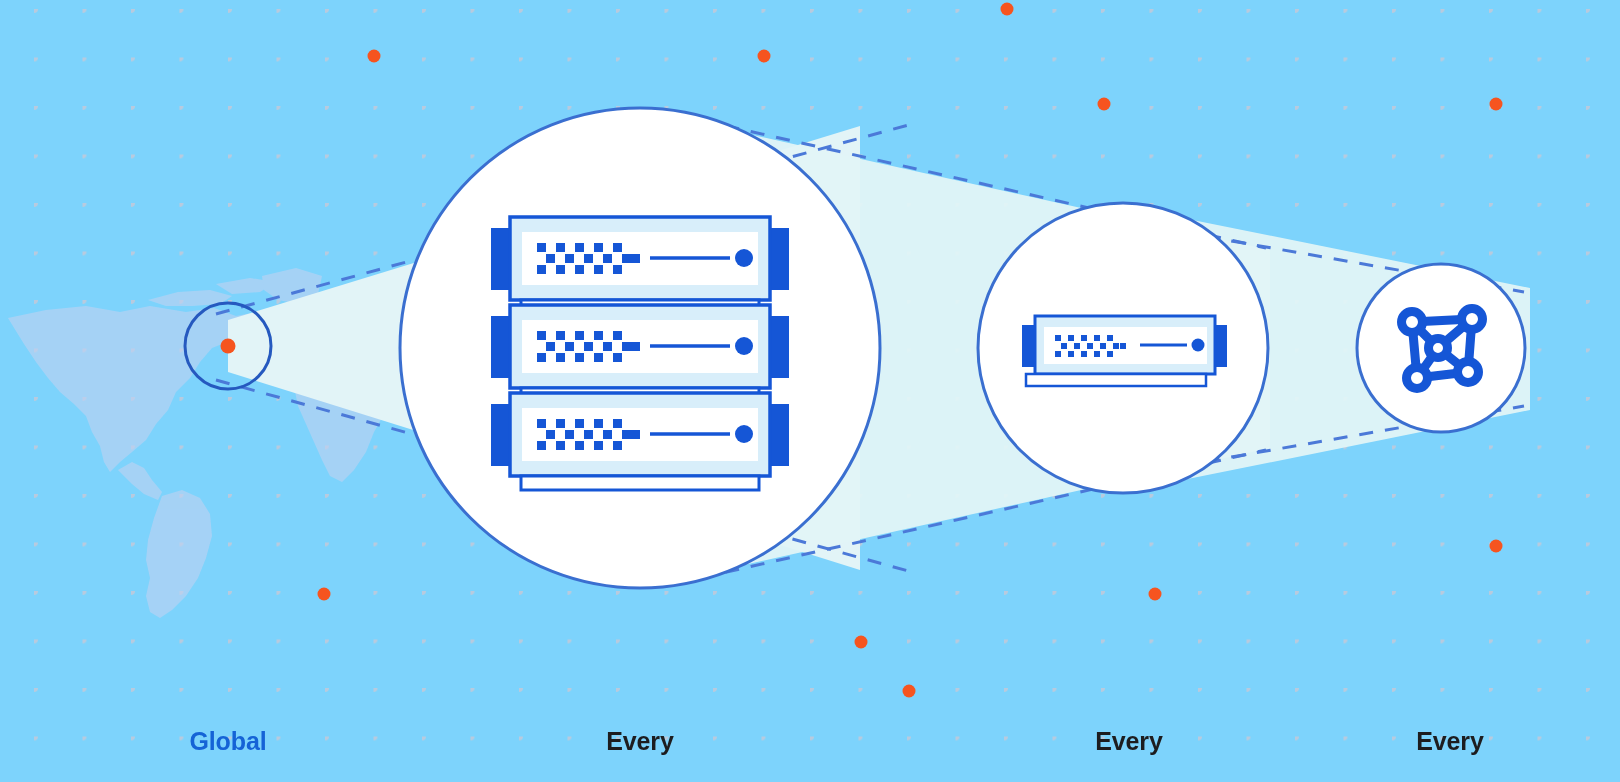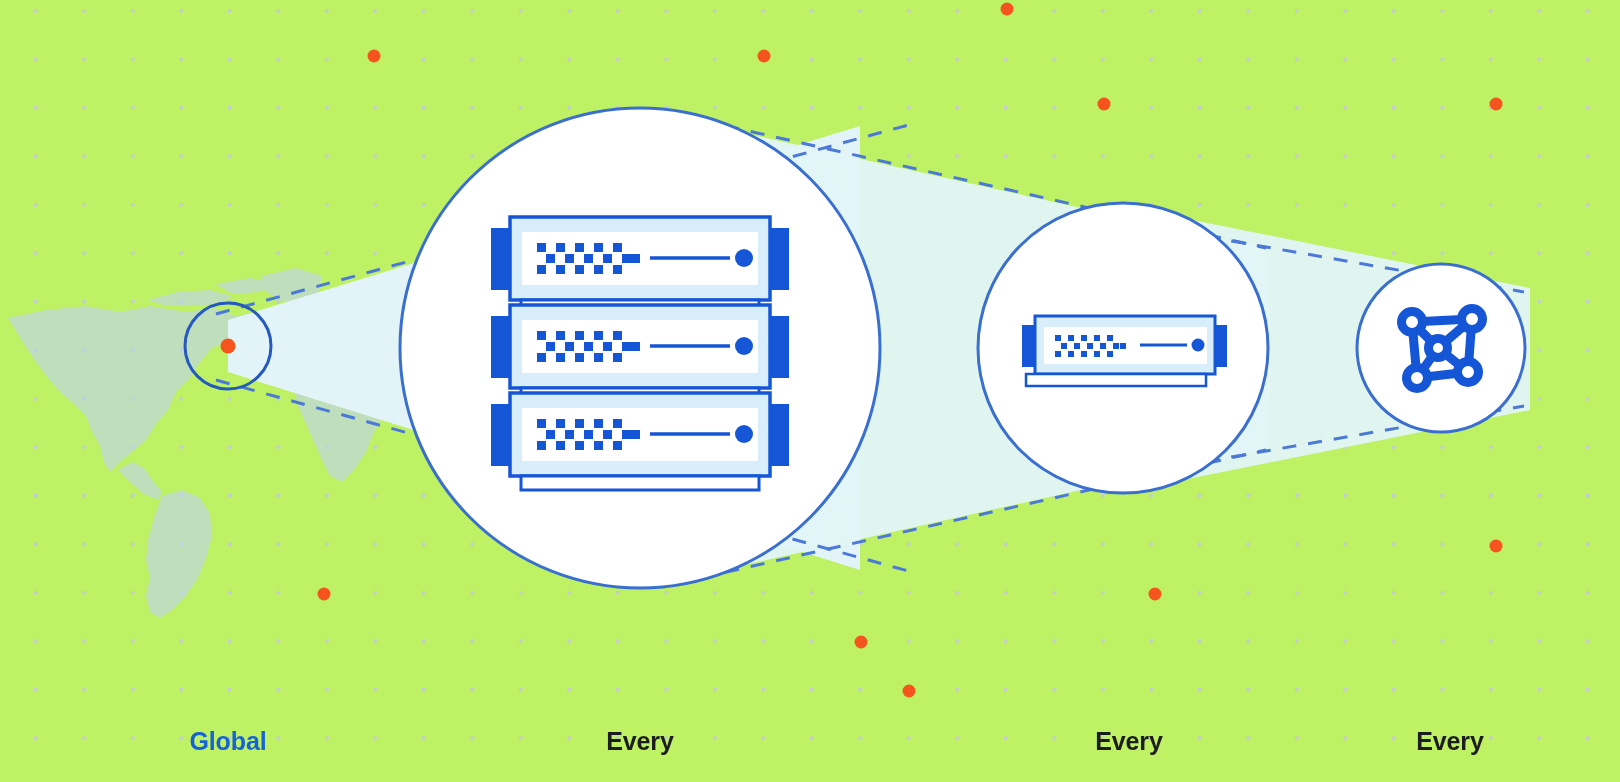"Global" #stage { background: #bef264 -> #7dd3fc }
